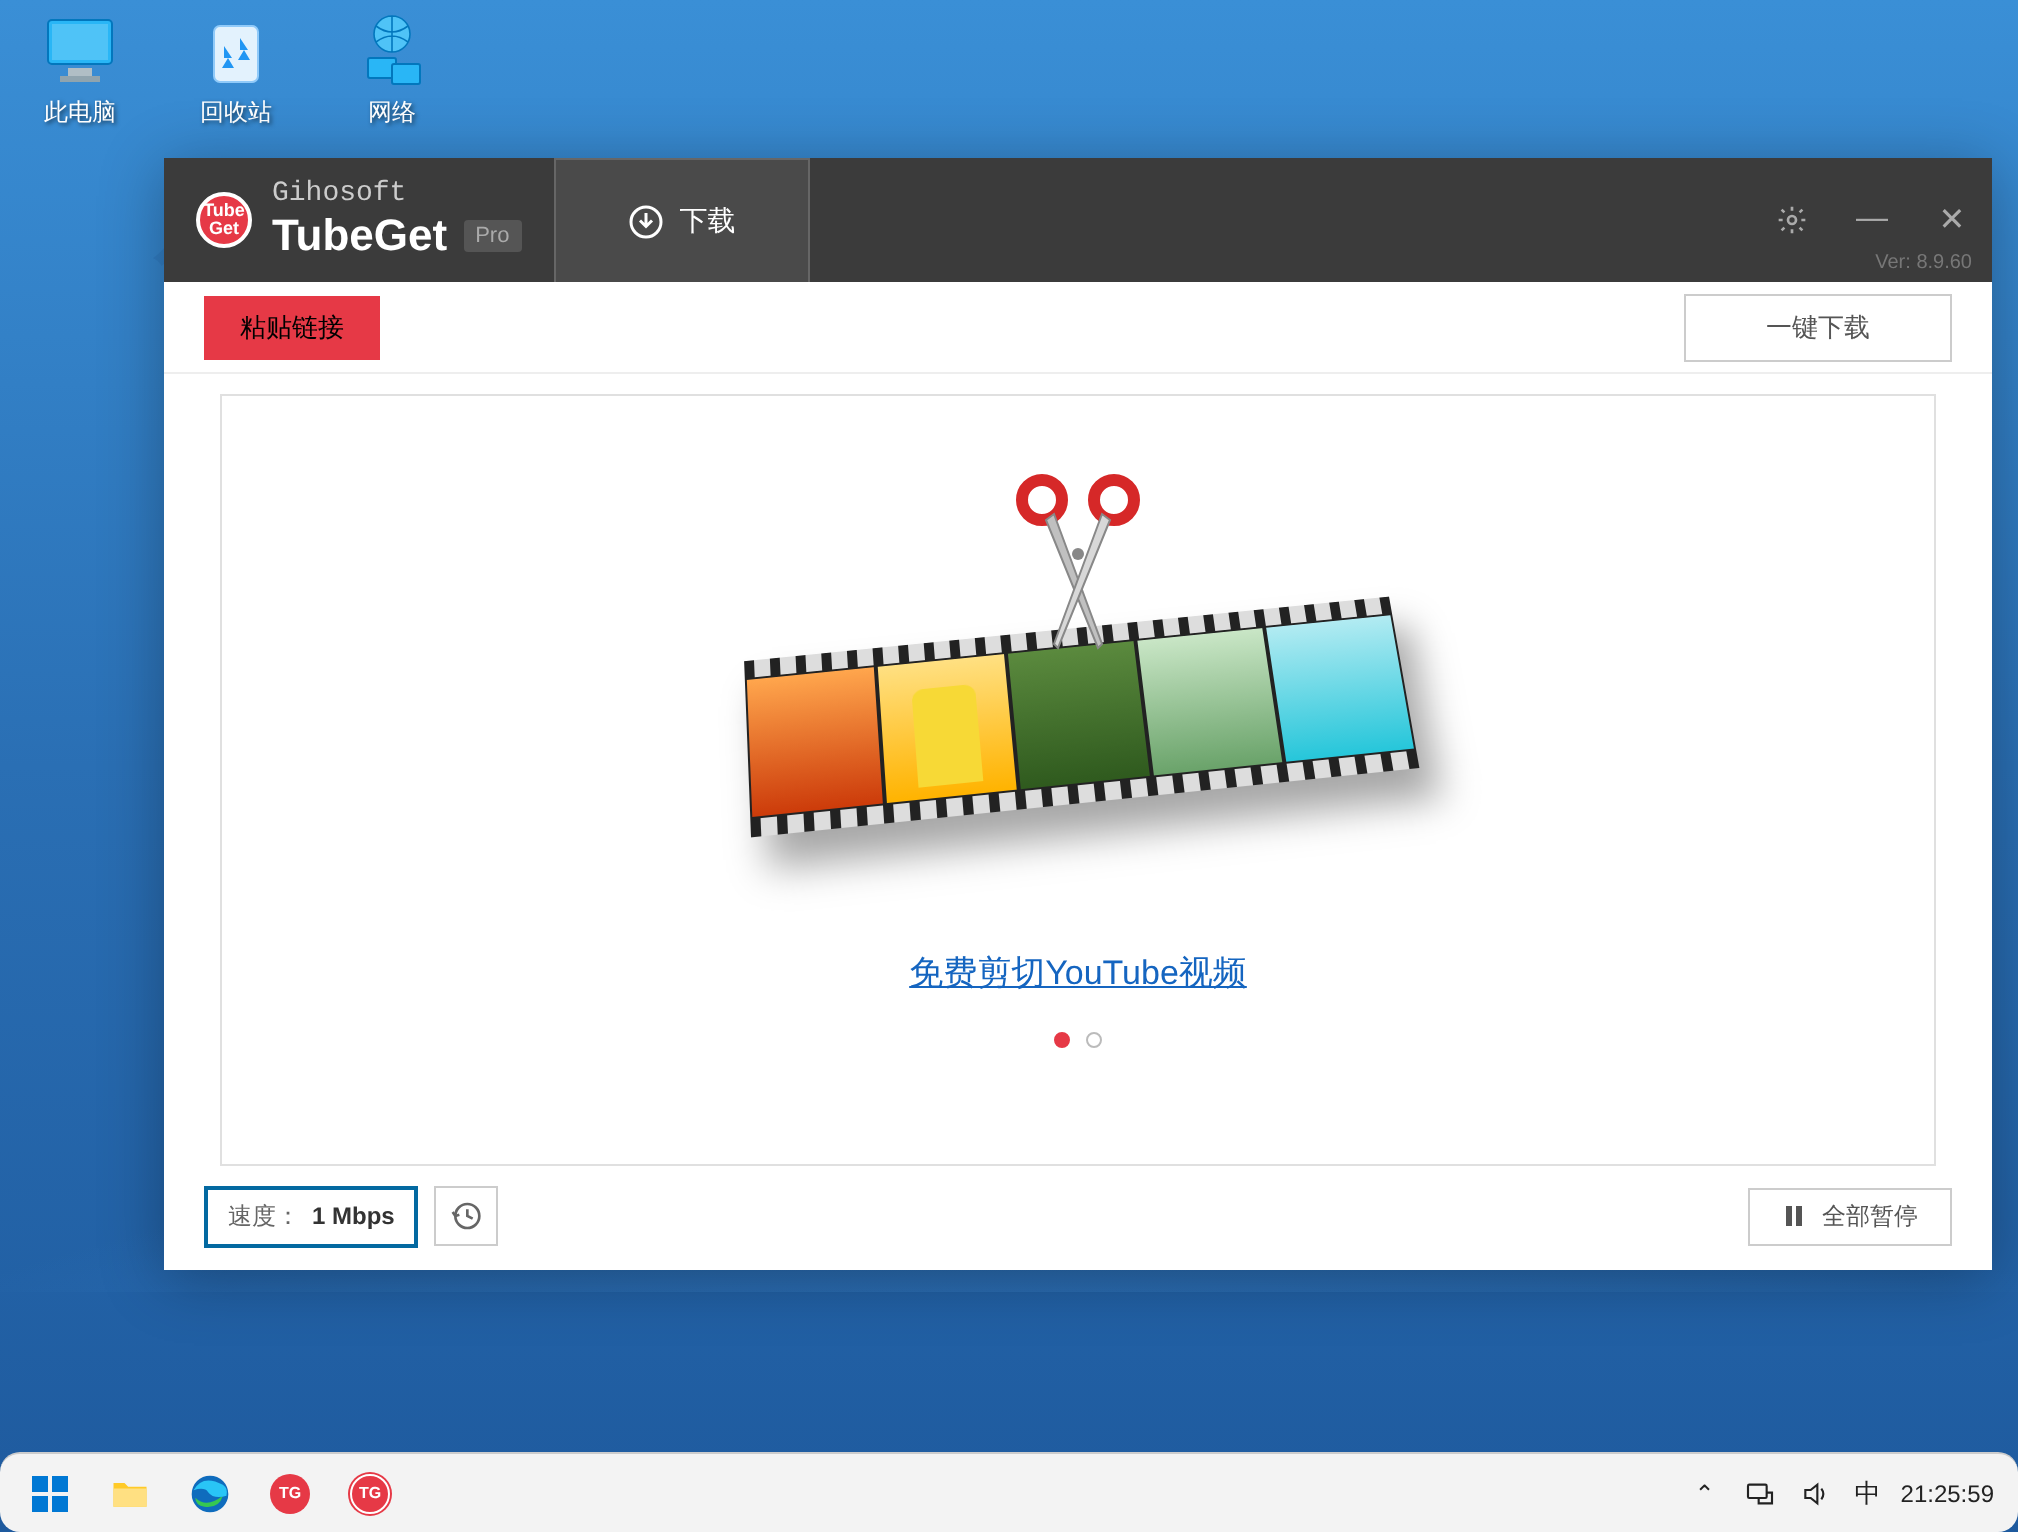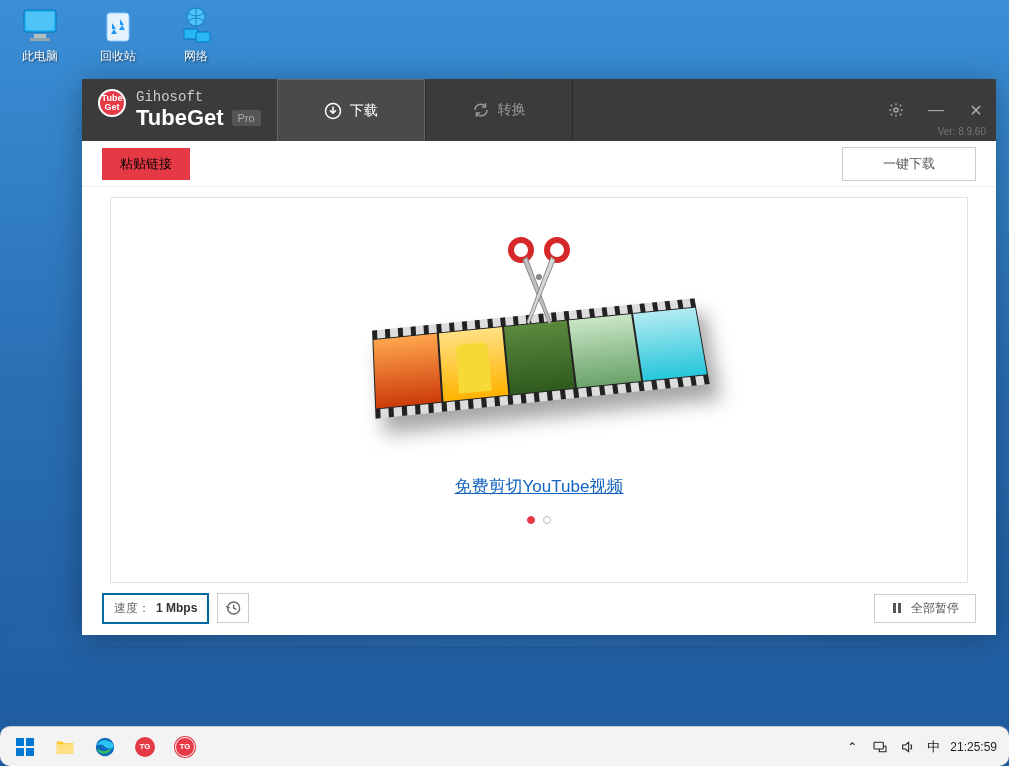"Tube" .titlebar .brand { align-items: none -> center }
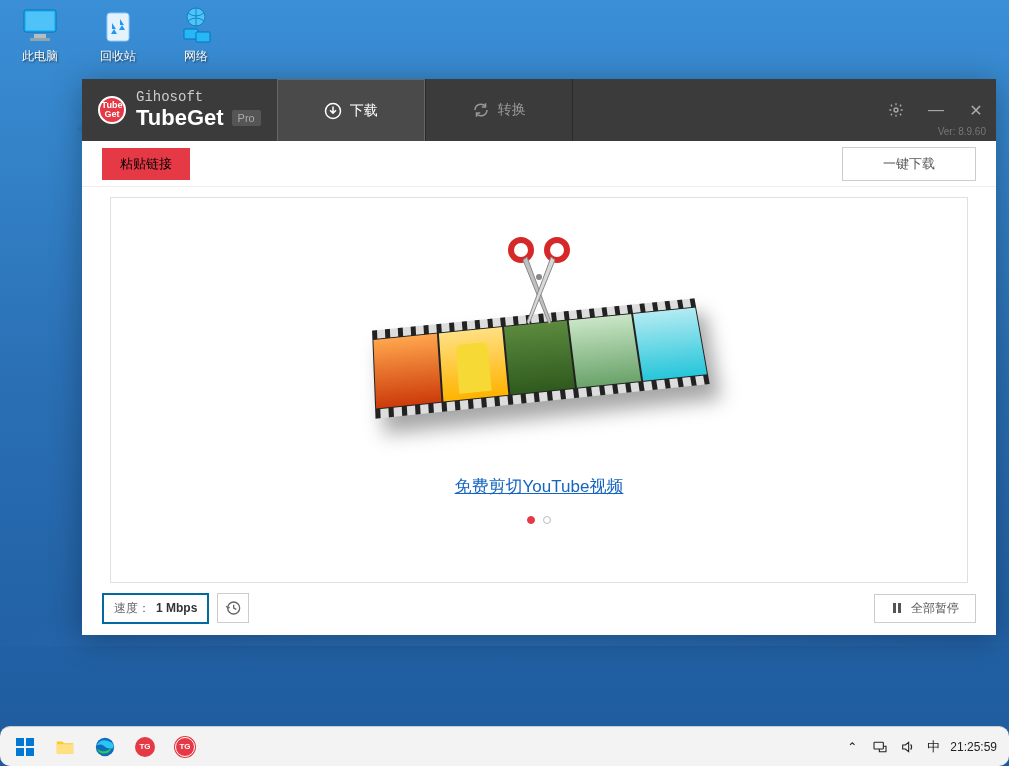"下载" .tab { width: 148px -> 128px }
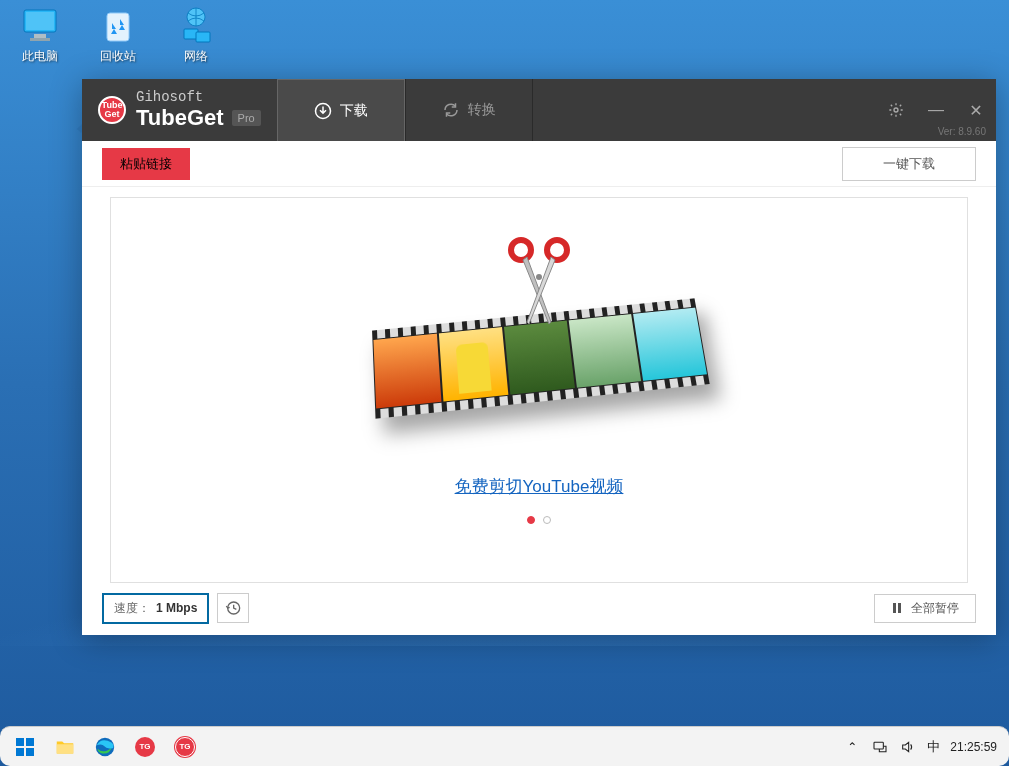"转换" div.tab { html: <div> <svg> <path></path> <path></path> </svg> <span>转换</span> </div> -> none }
